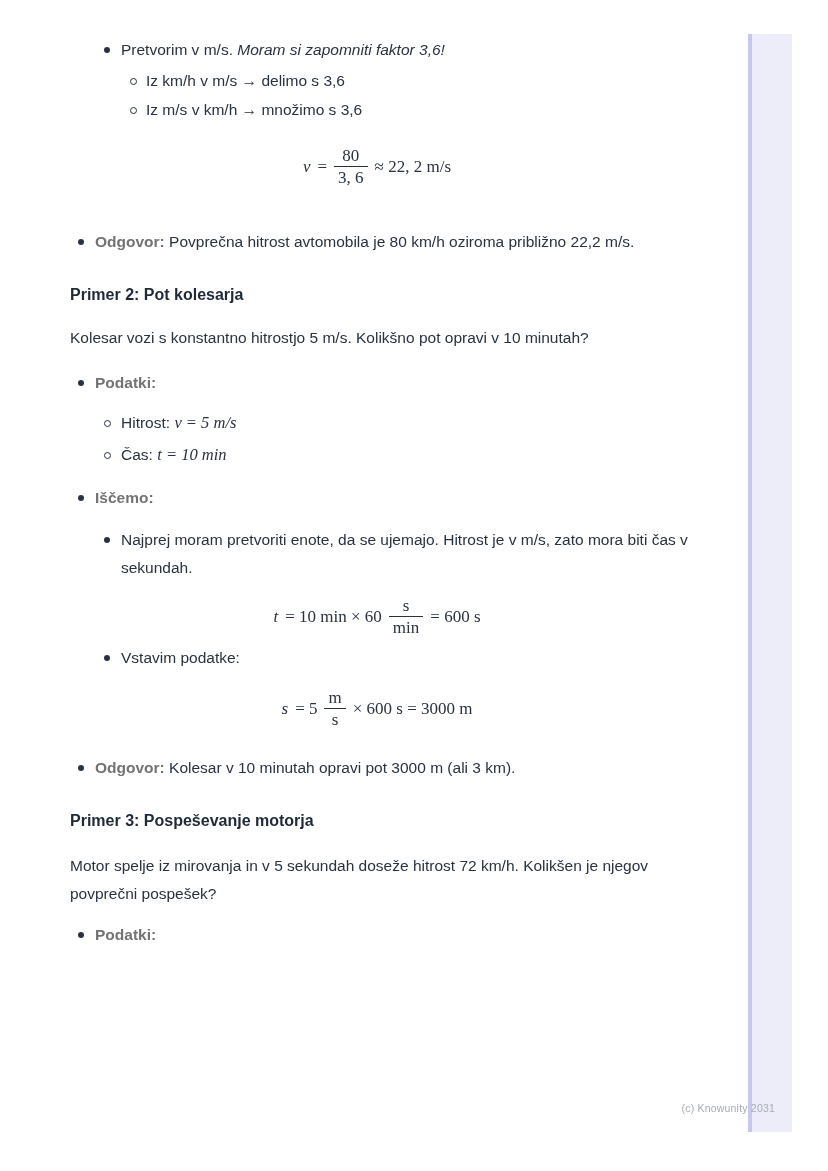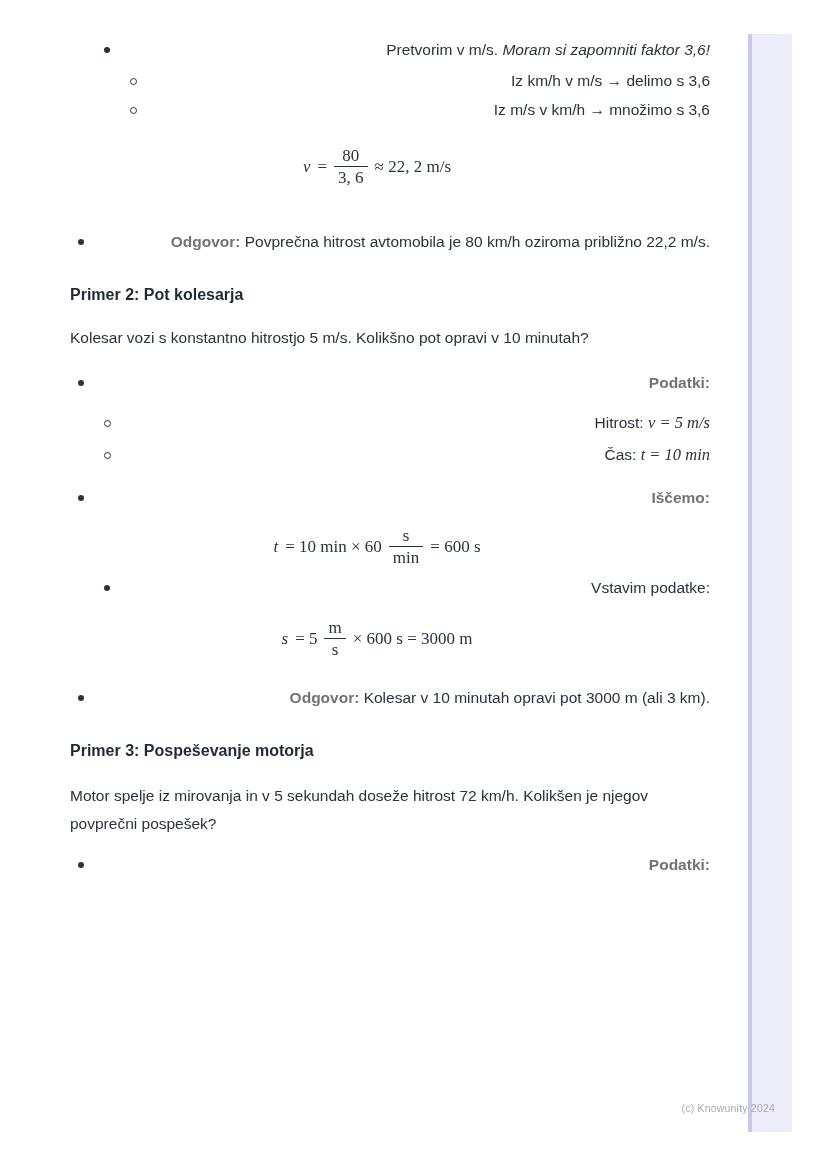"Pretvorim v m/s. Moram si" .li .txt { text-align: right -> none }
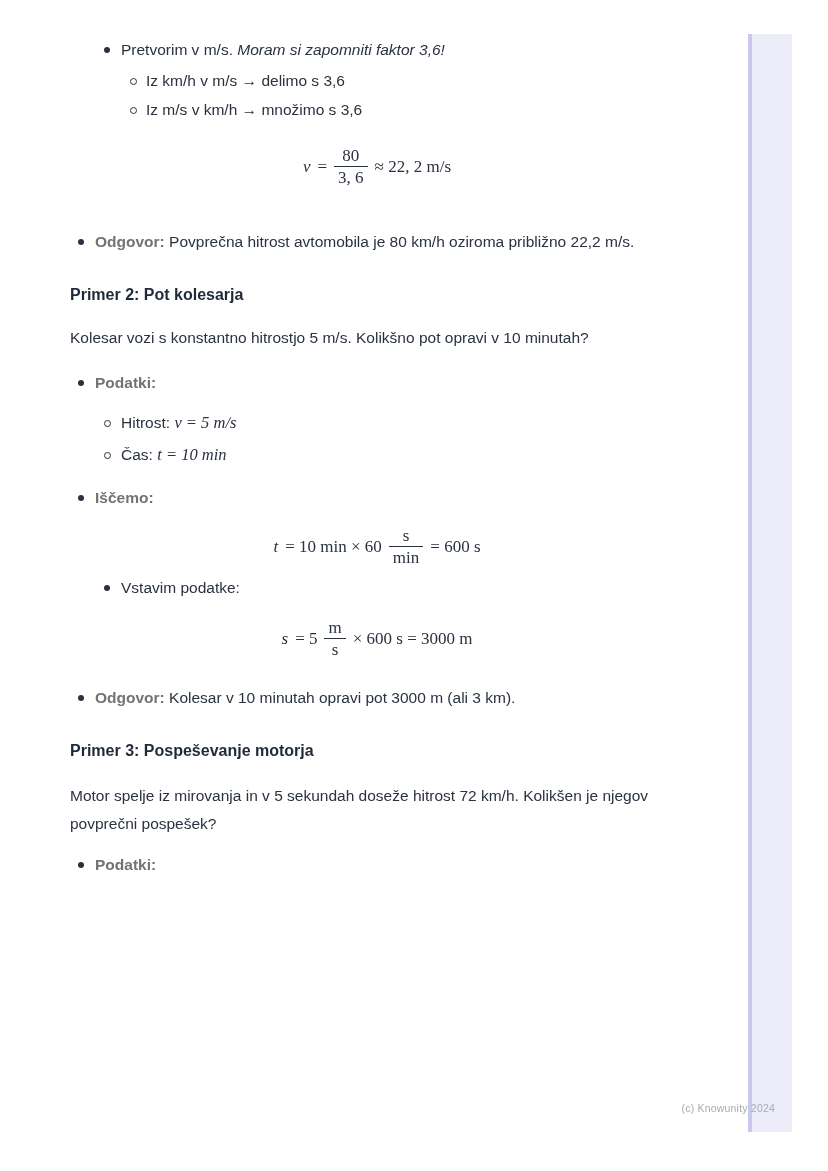"Najprej moram pretvoriti enote, da" div.li { html: none -> <div> <span></span> <span>Najprej moram pretvoriti enote, da se ujemajo. Hitrost je v m/s, zato mora biti čas v sekundah.</span> </div> }
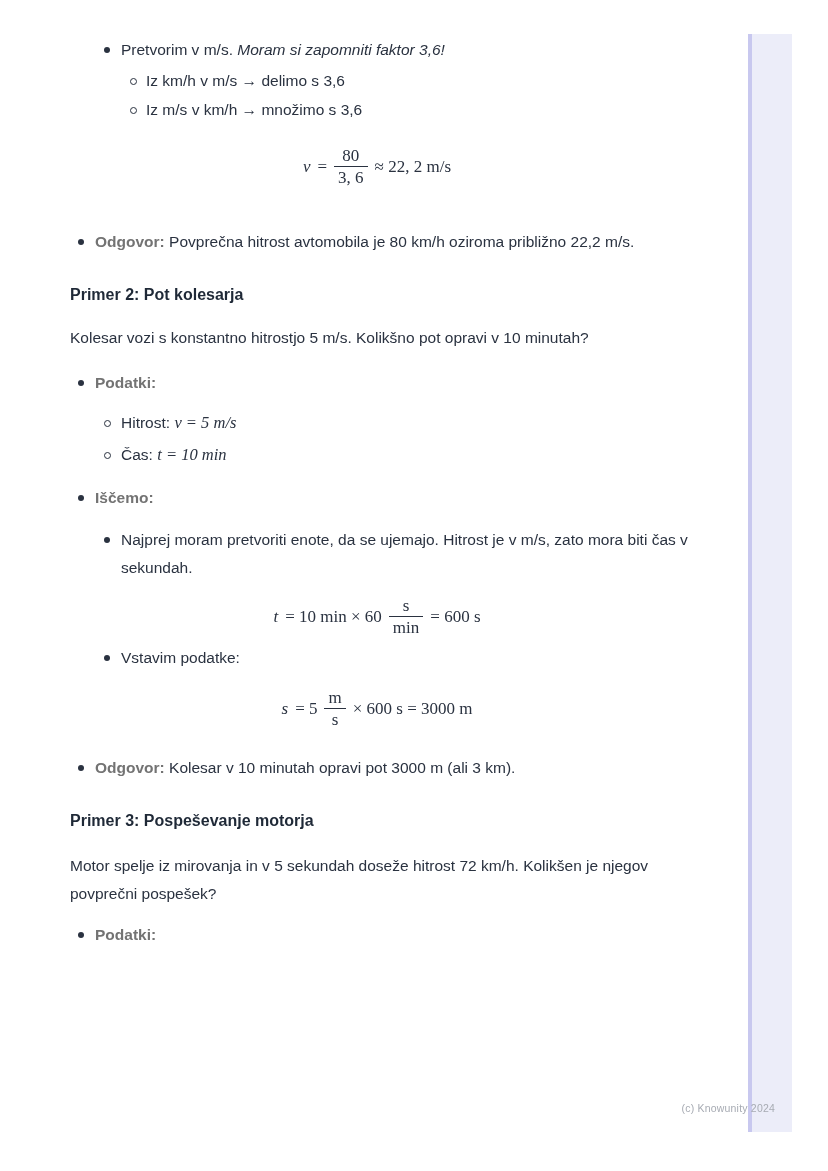"(c) Knowunity 2024" div.footer { text: 2024 -> 2031 }
